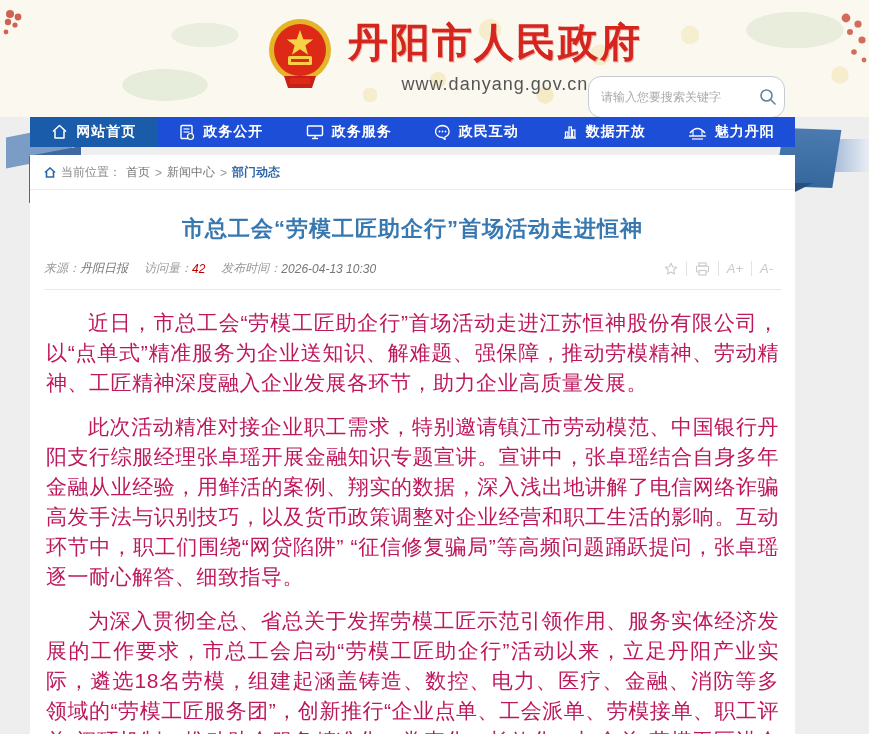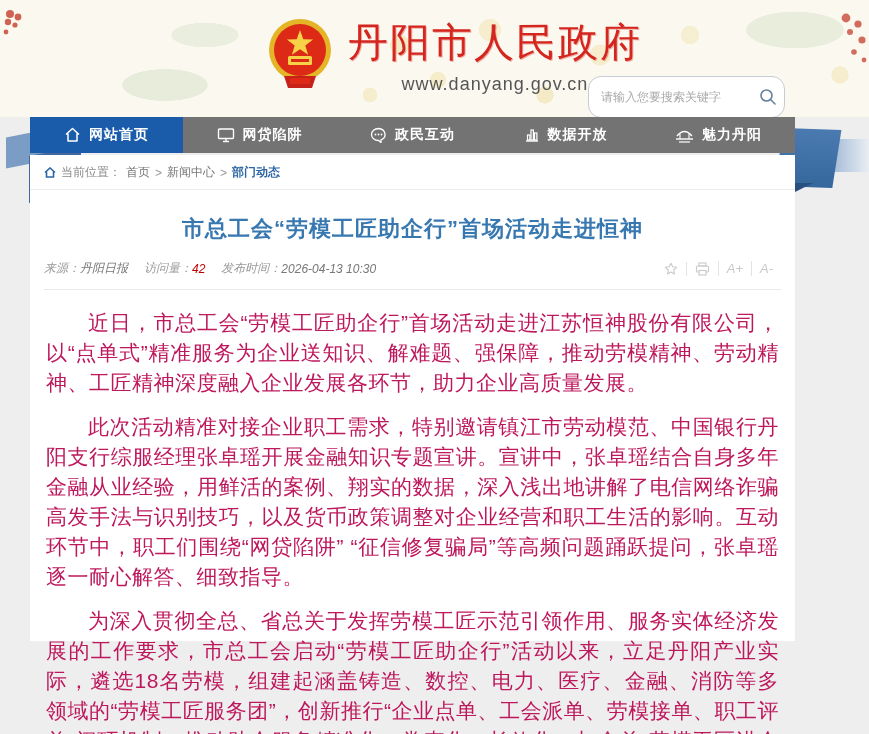"丹阳市人民政府" .site-name { font-weight: normal -> bold }
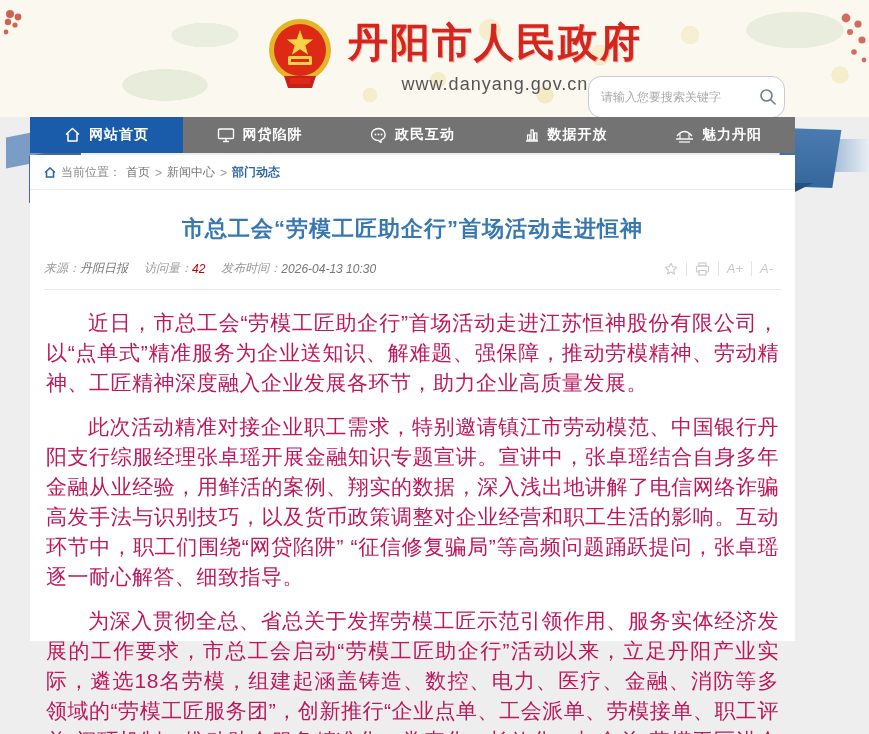"网站首页" .navbar { background: #737373 -> #1d4ed8; height: 36px -> 30px }
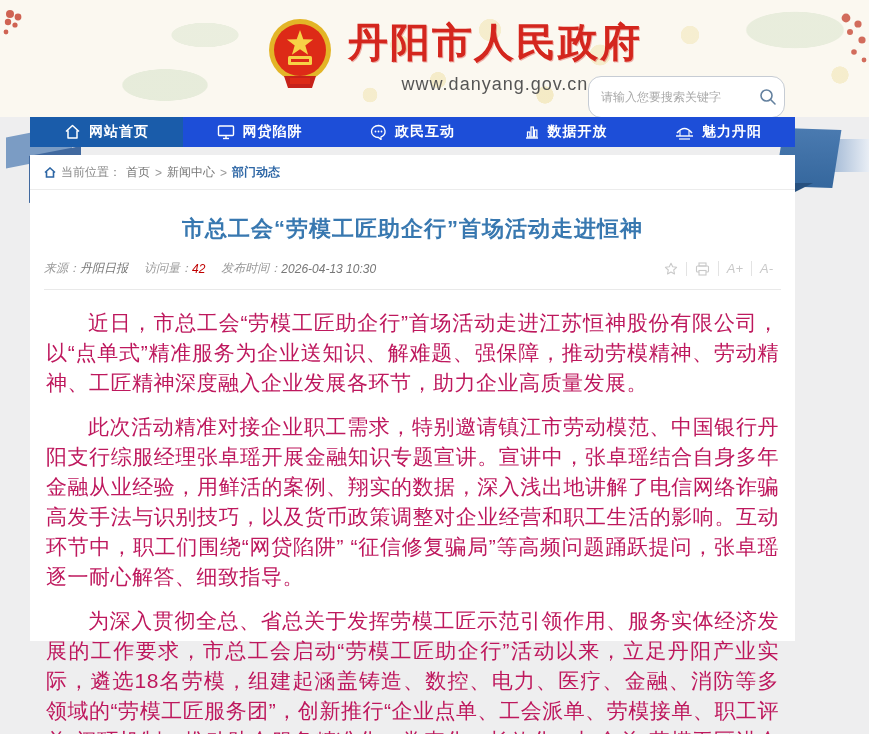"政务公开" div.nav-item { html: none -> <div> <svg> <rect></rect> <line></line> <line></line> <circle></circle> </svg> <span>政务公开</span> </div> }
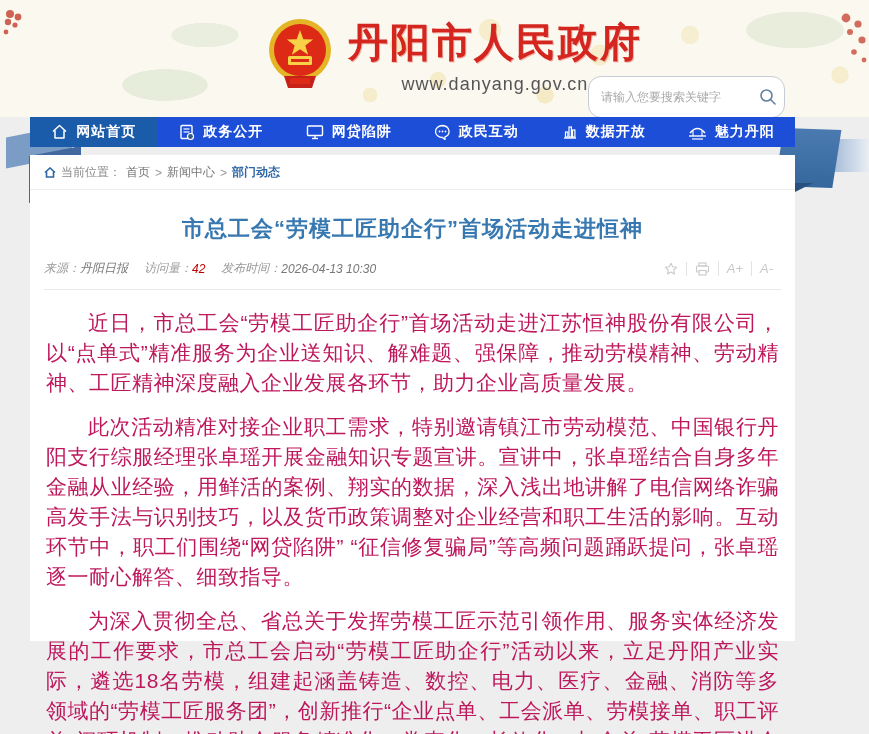"网贷陷阱" span { text: 网贷陷阱 -> 政务服务 }
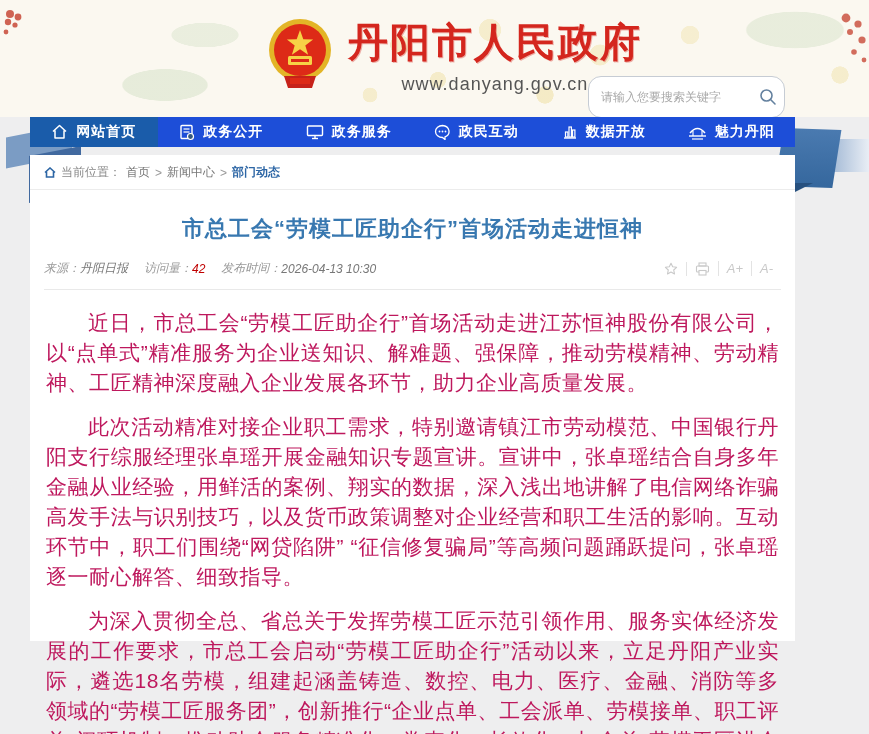"当前位置：" .content { height: 486px -> 579px }
